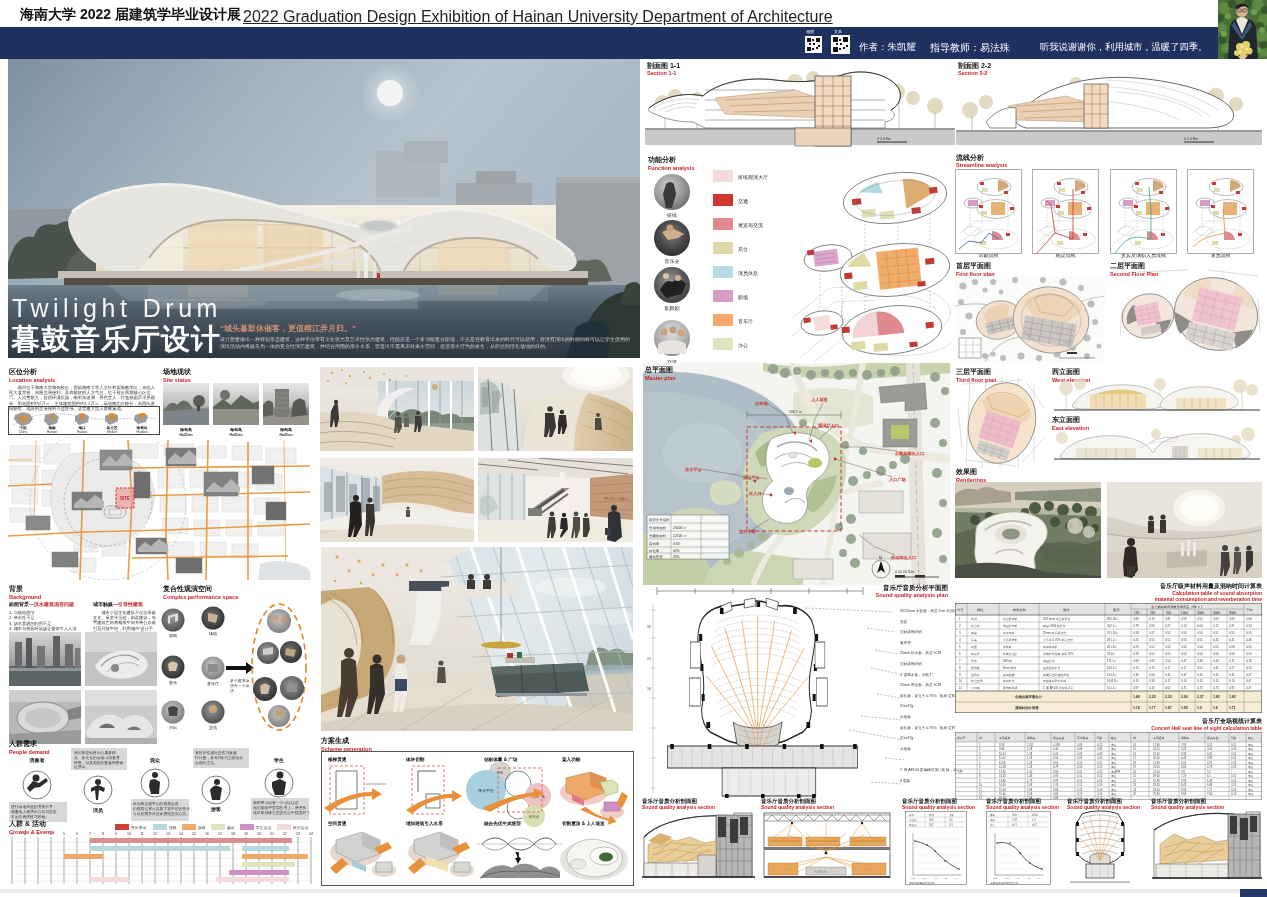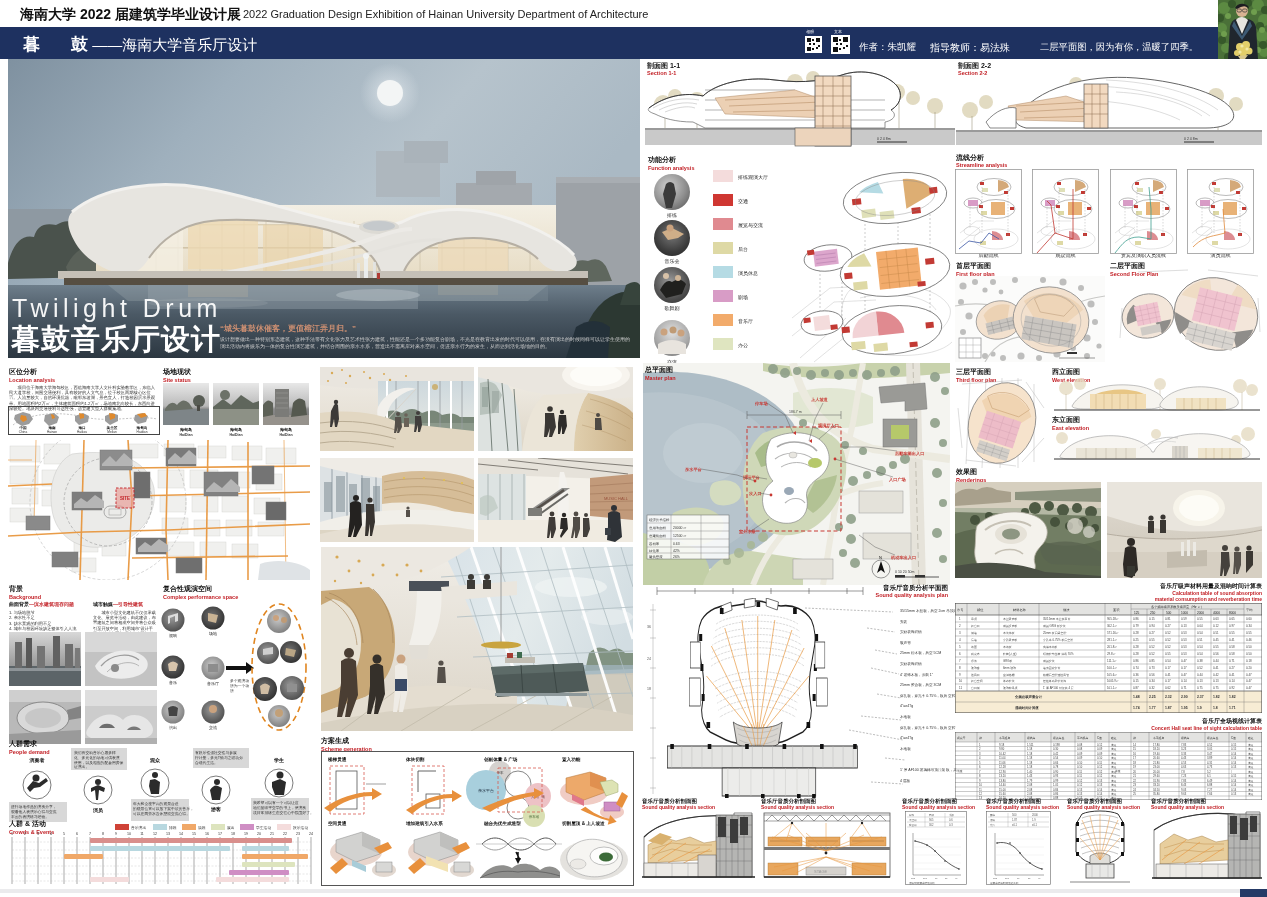"2022 Graduation Design Exhibition of" div.abs { font-size: 11px -> 16px; text-decoration: none -> underline }
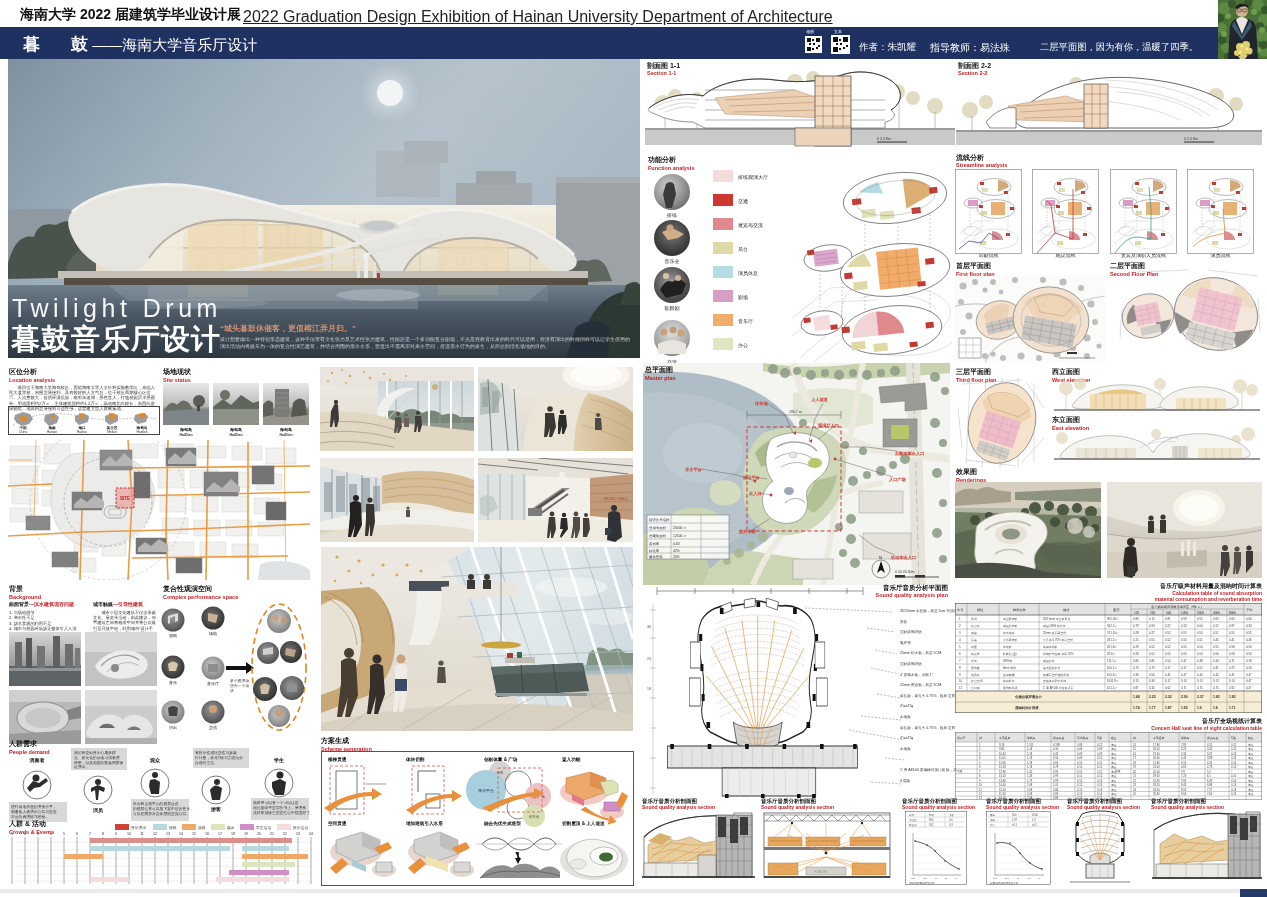"暮 鼓 ——海南大学音乐厅设计" div.abs { html: <div>暮<span>鼓</span><span>&nbsp;——海南大学音乐厅设计</span></div> -> none }
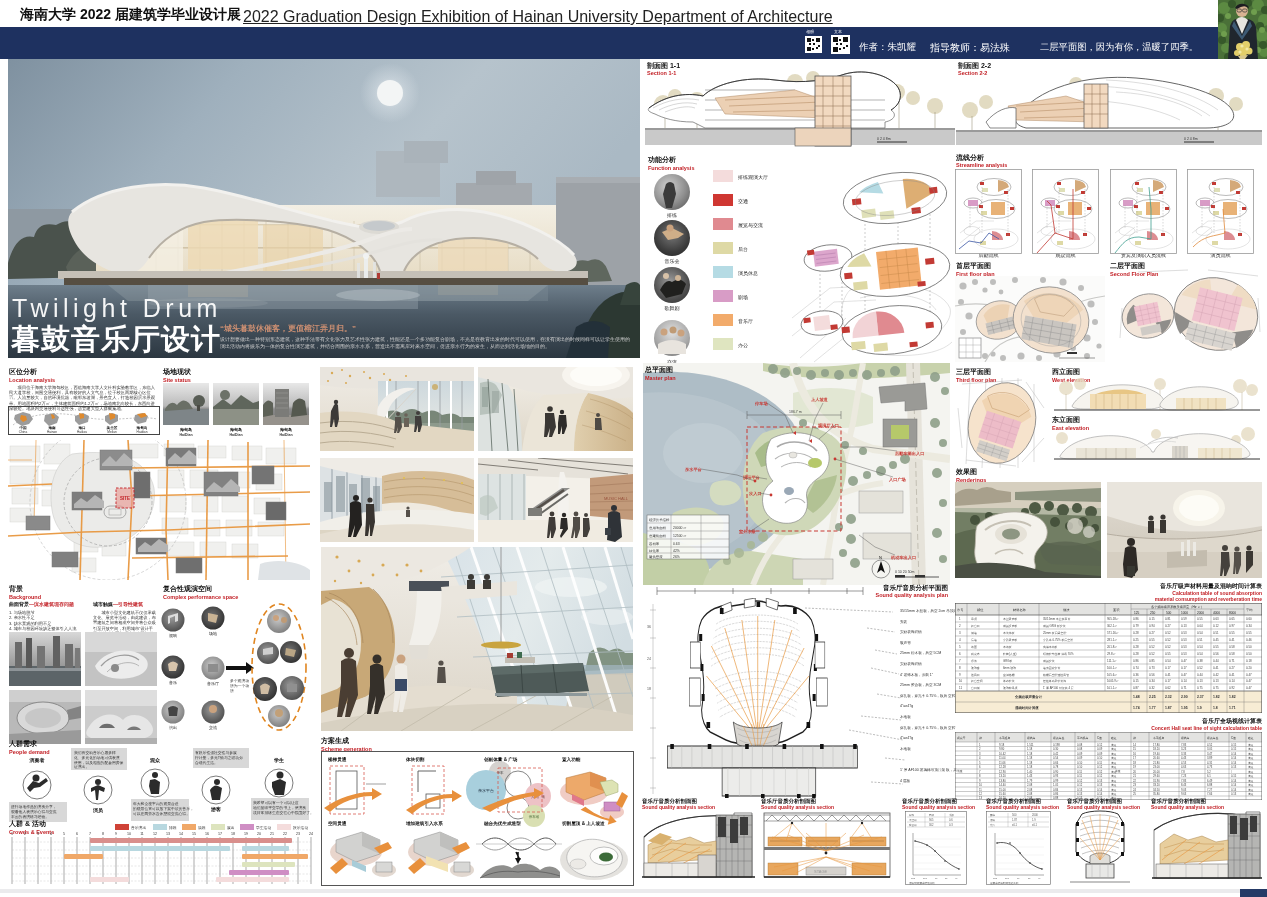"二层平面图，因为有你，温暖了四季。" div.abs { text: 二层平面图，因为有你 -> 听我说谢谢你，利用城市 }
